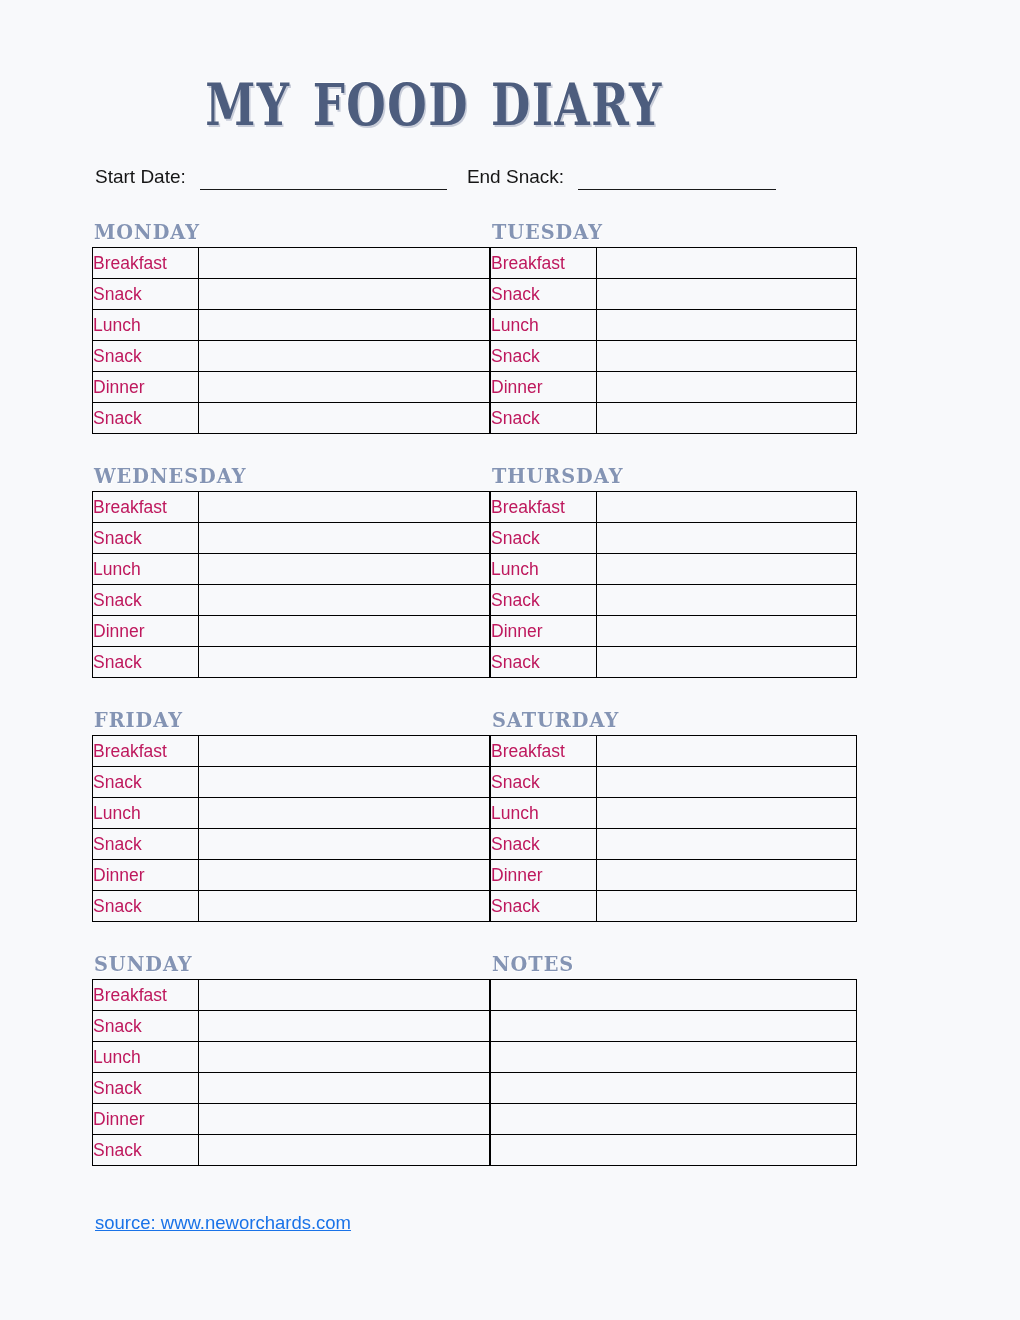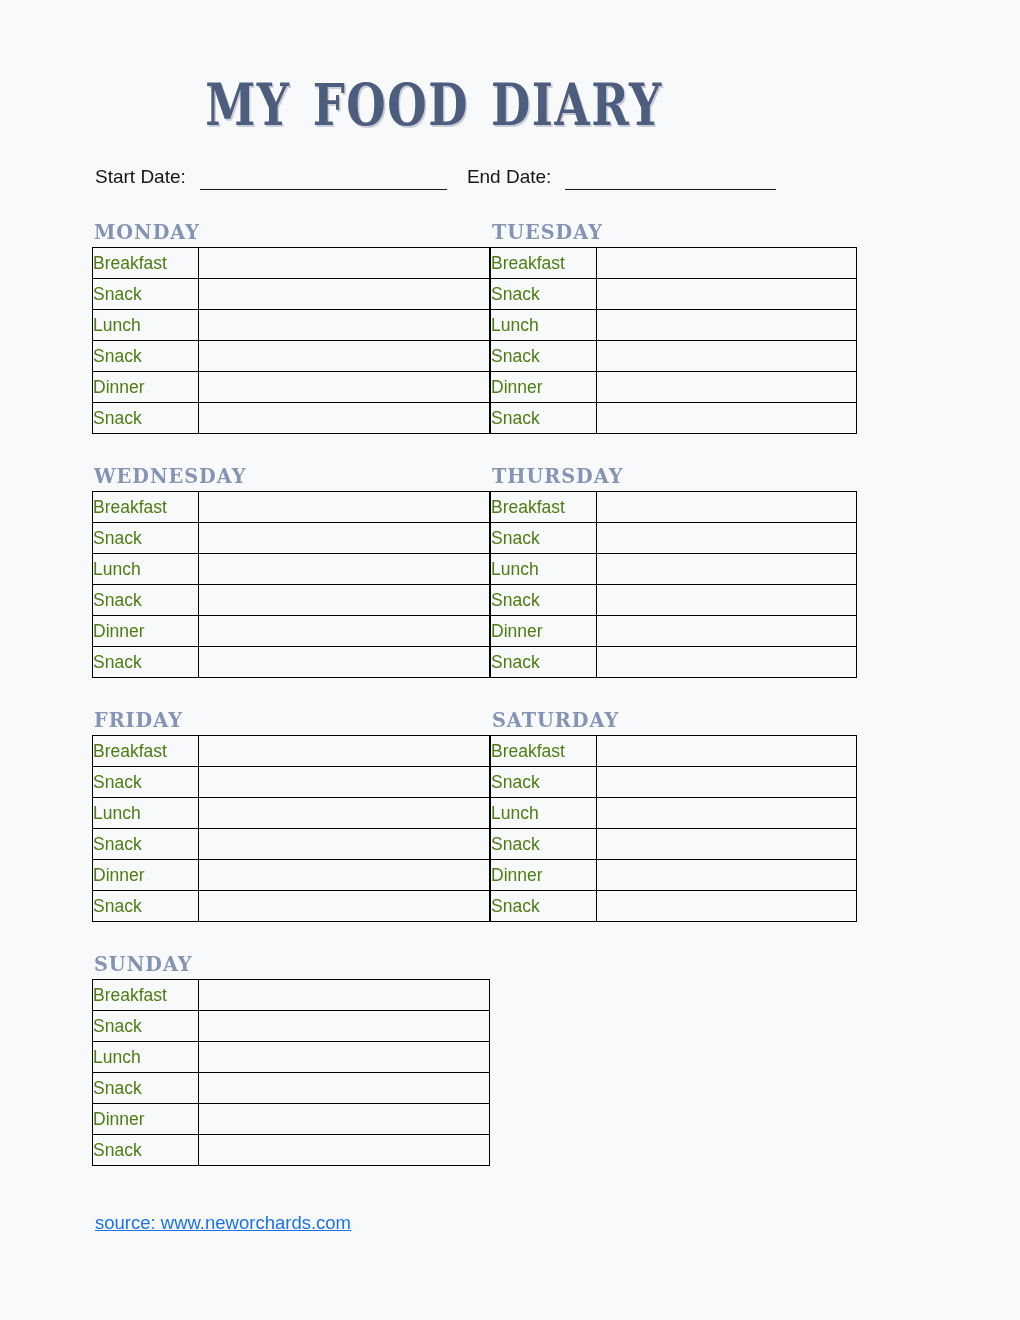"End Date:" span.date-label { text: Date -> Snack }
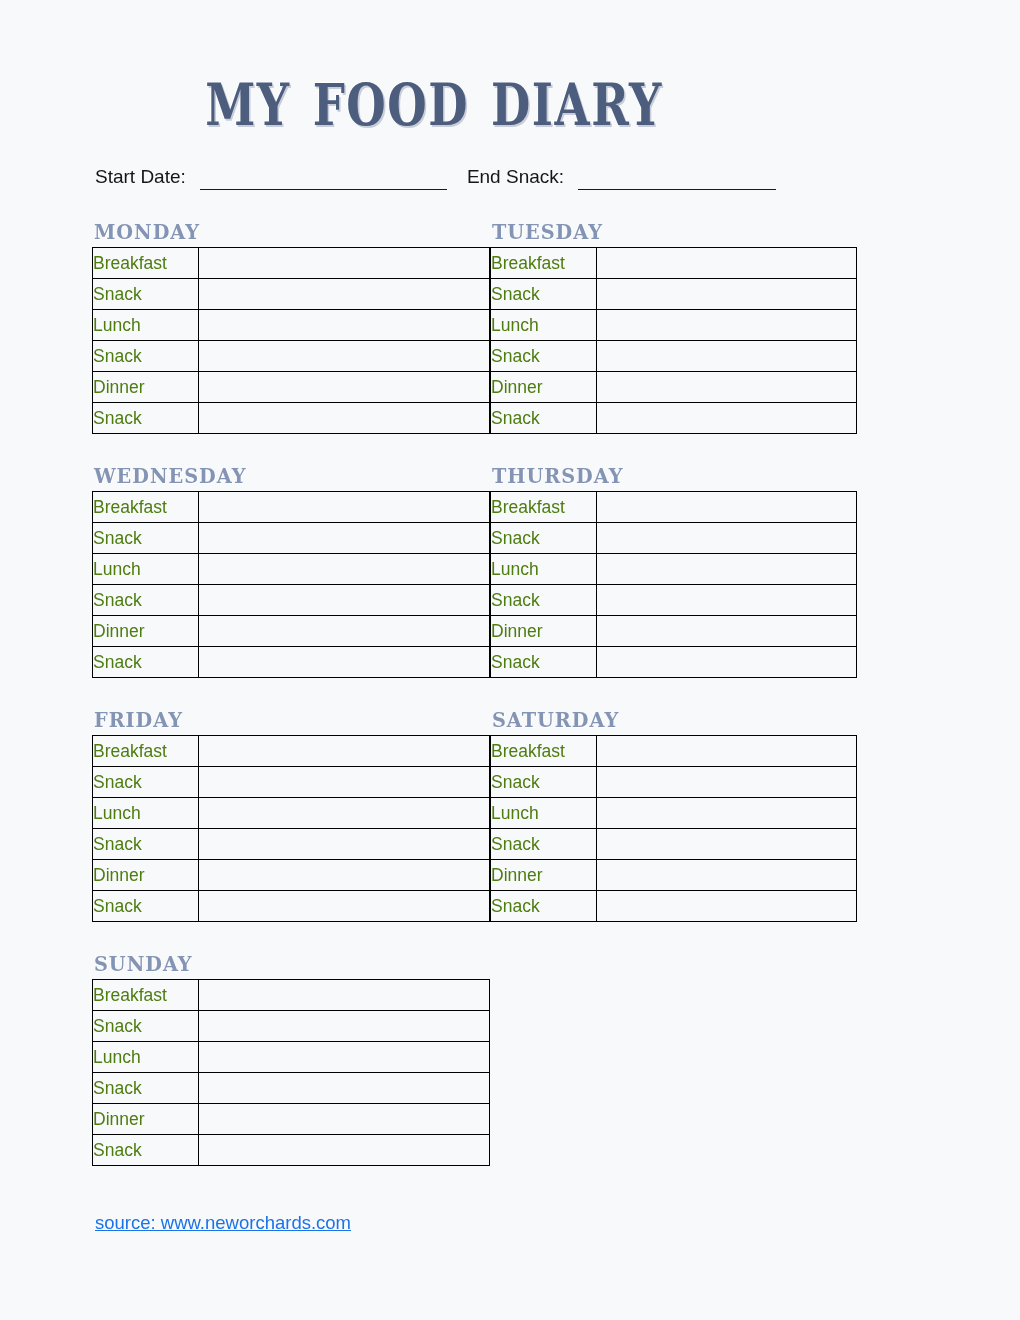"Breakfast" td.meal-label { color: #4d7c0f -> #be185d }
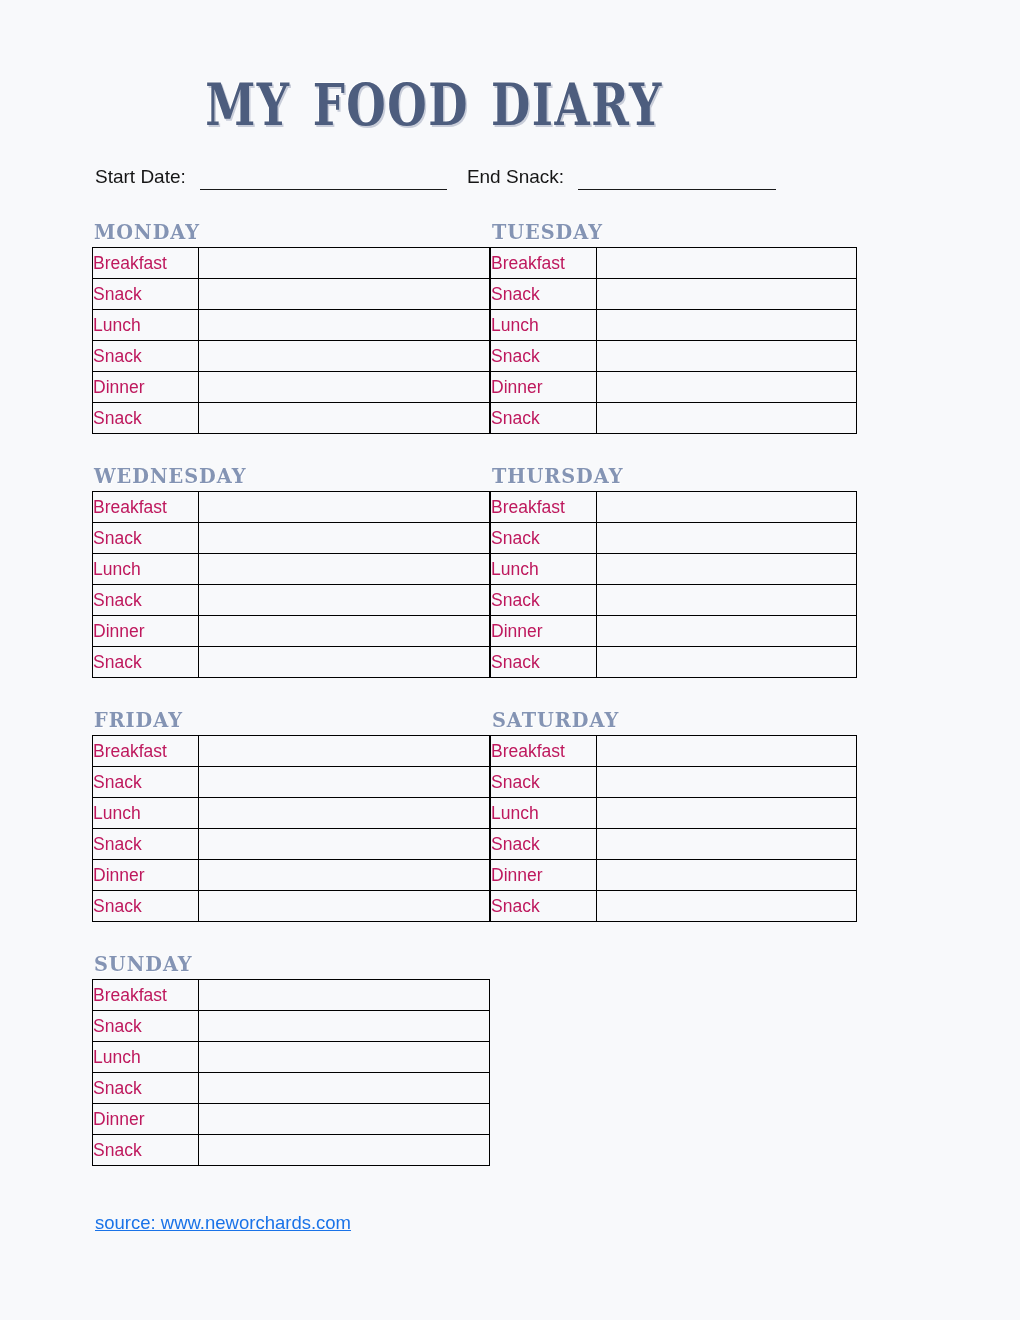"NOTES" section.day-section { html: none -> <section> <h2>NOTES</h2> <table> <tbody> <tr> <td></td> </tr> <tr> <td></td> </tr> <tr> <td></td> </tr> <tr> <td></td> </tr> <tr> <td></td> </tr> <tr> <td></td> </tr> </tbody> </table> </section> }
